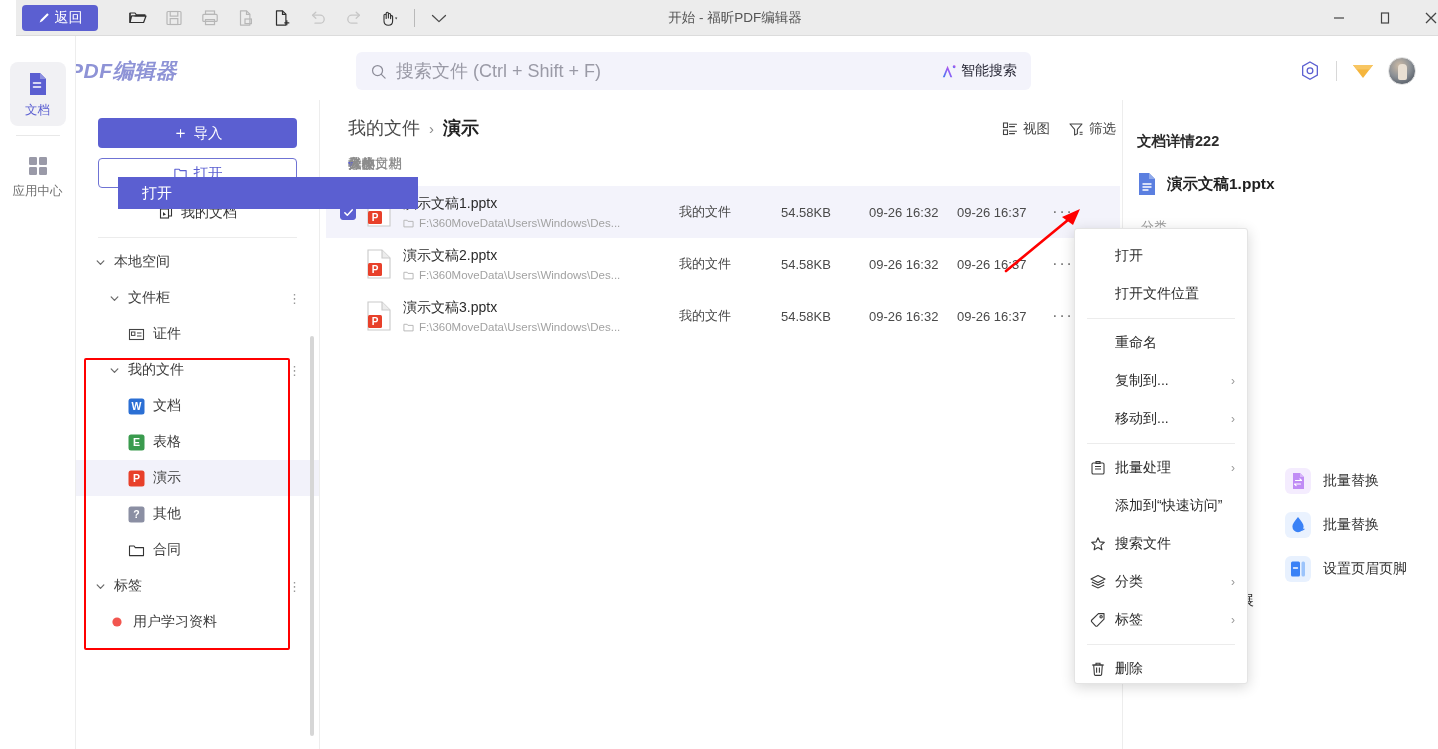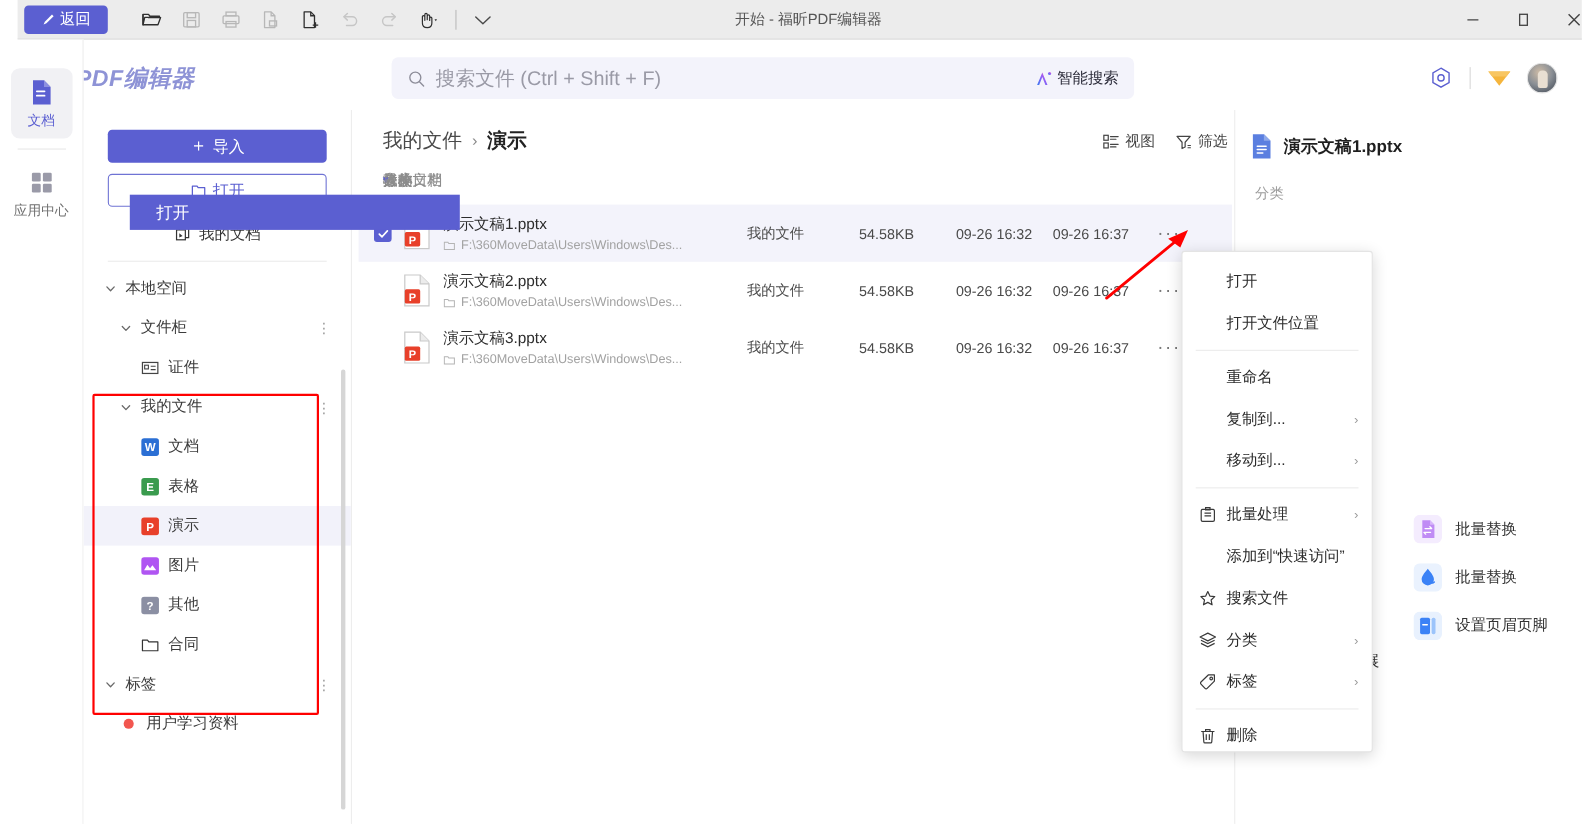"文档详情222" div.detail-title { html: none -> <div>文档详情222</div> }
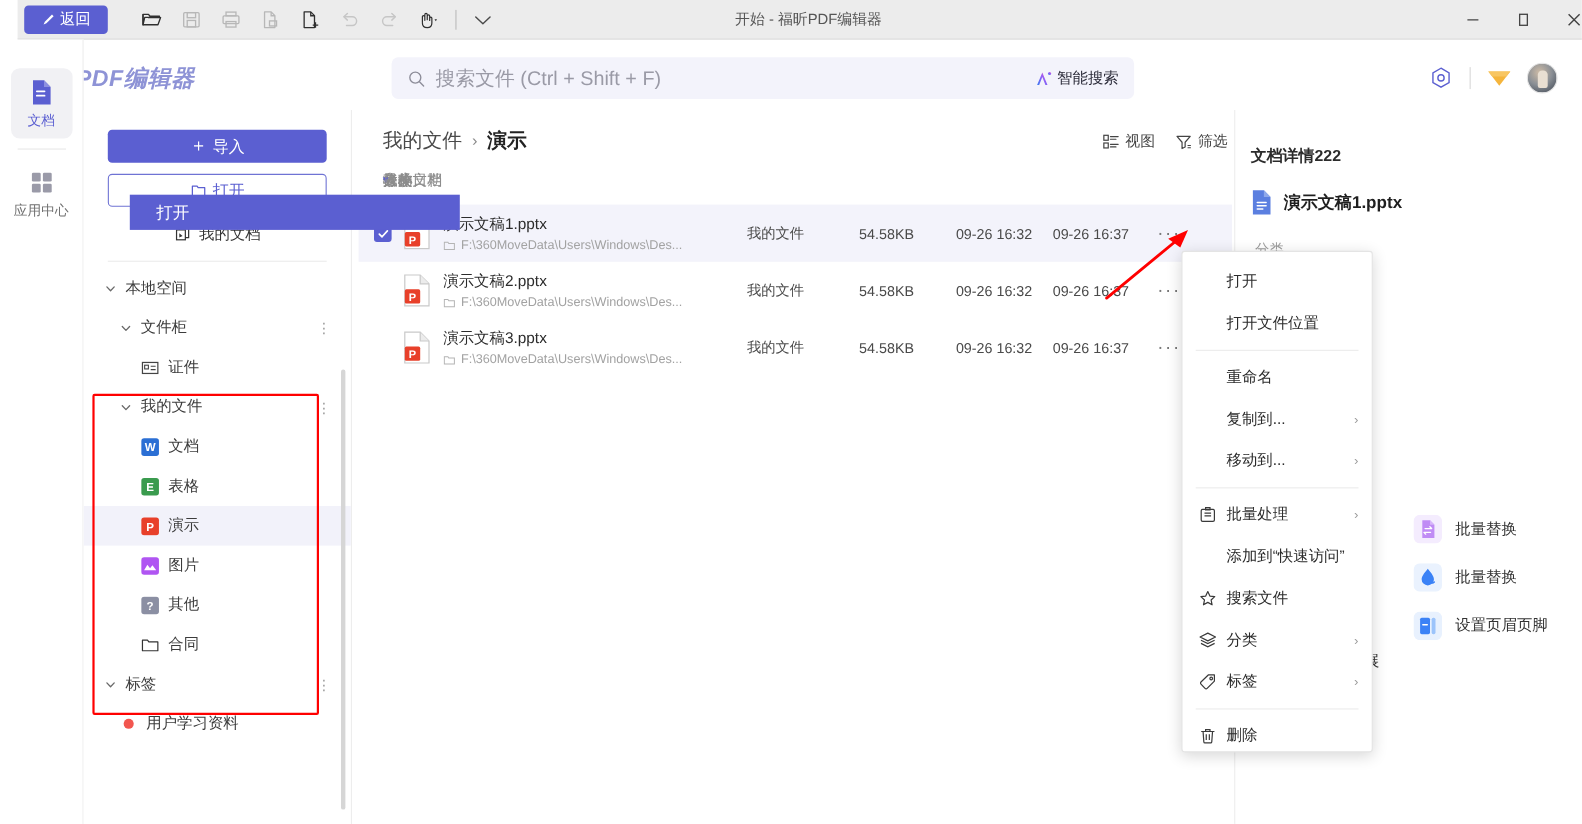"图片" div.tree-row { html: <div> <span></span> <span> <svg> <rect></rect> <path></path> </svg> </span> <span>图片</span> </div> -> none }
